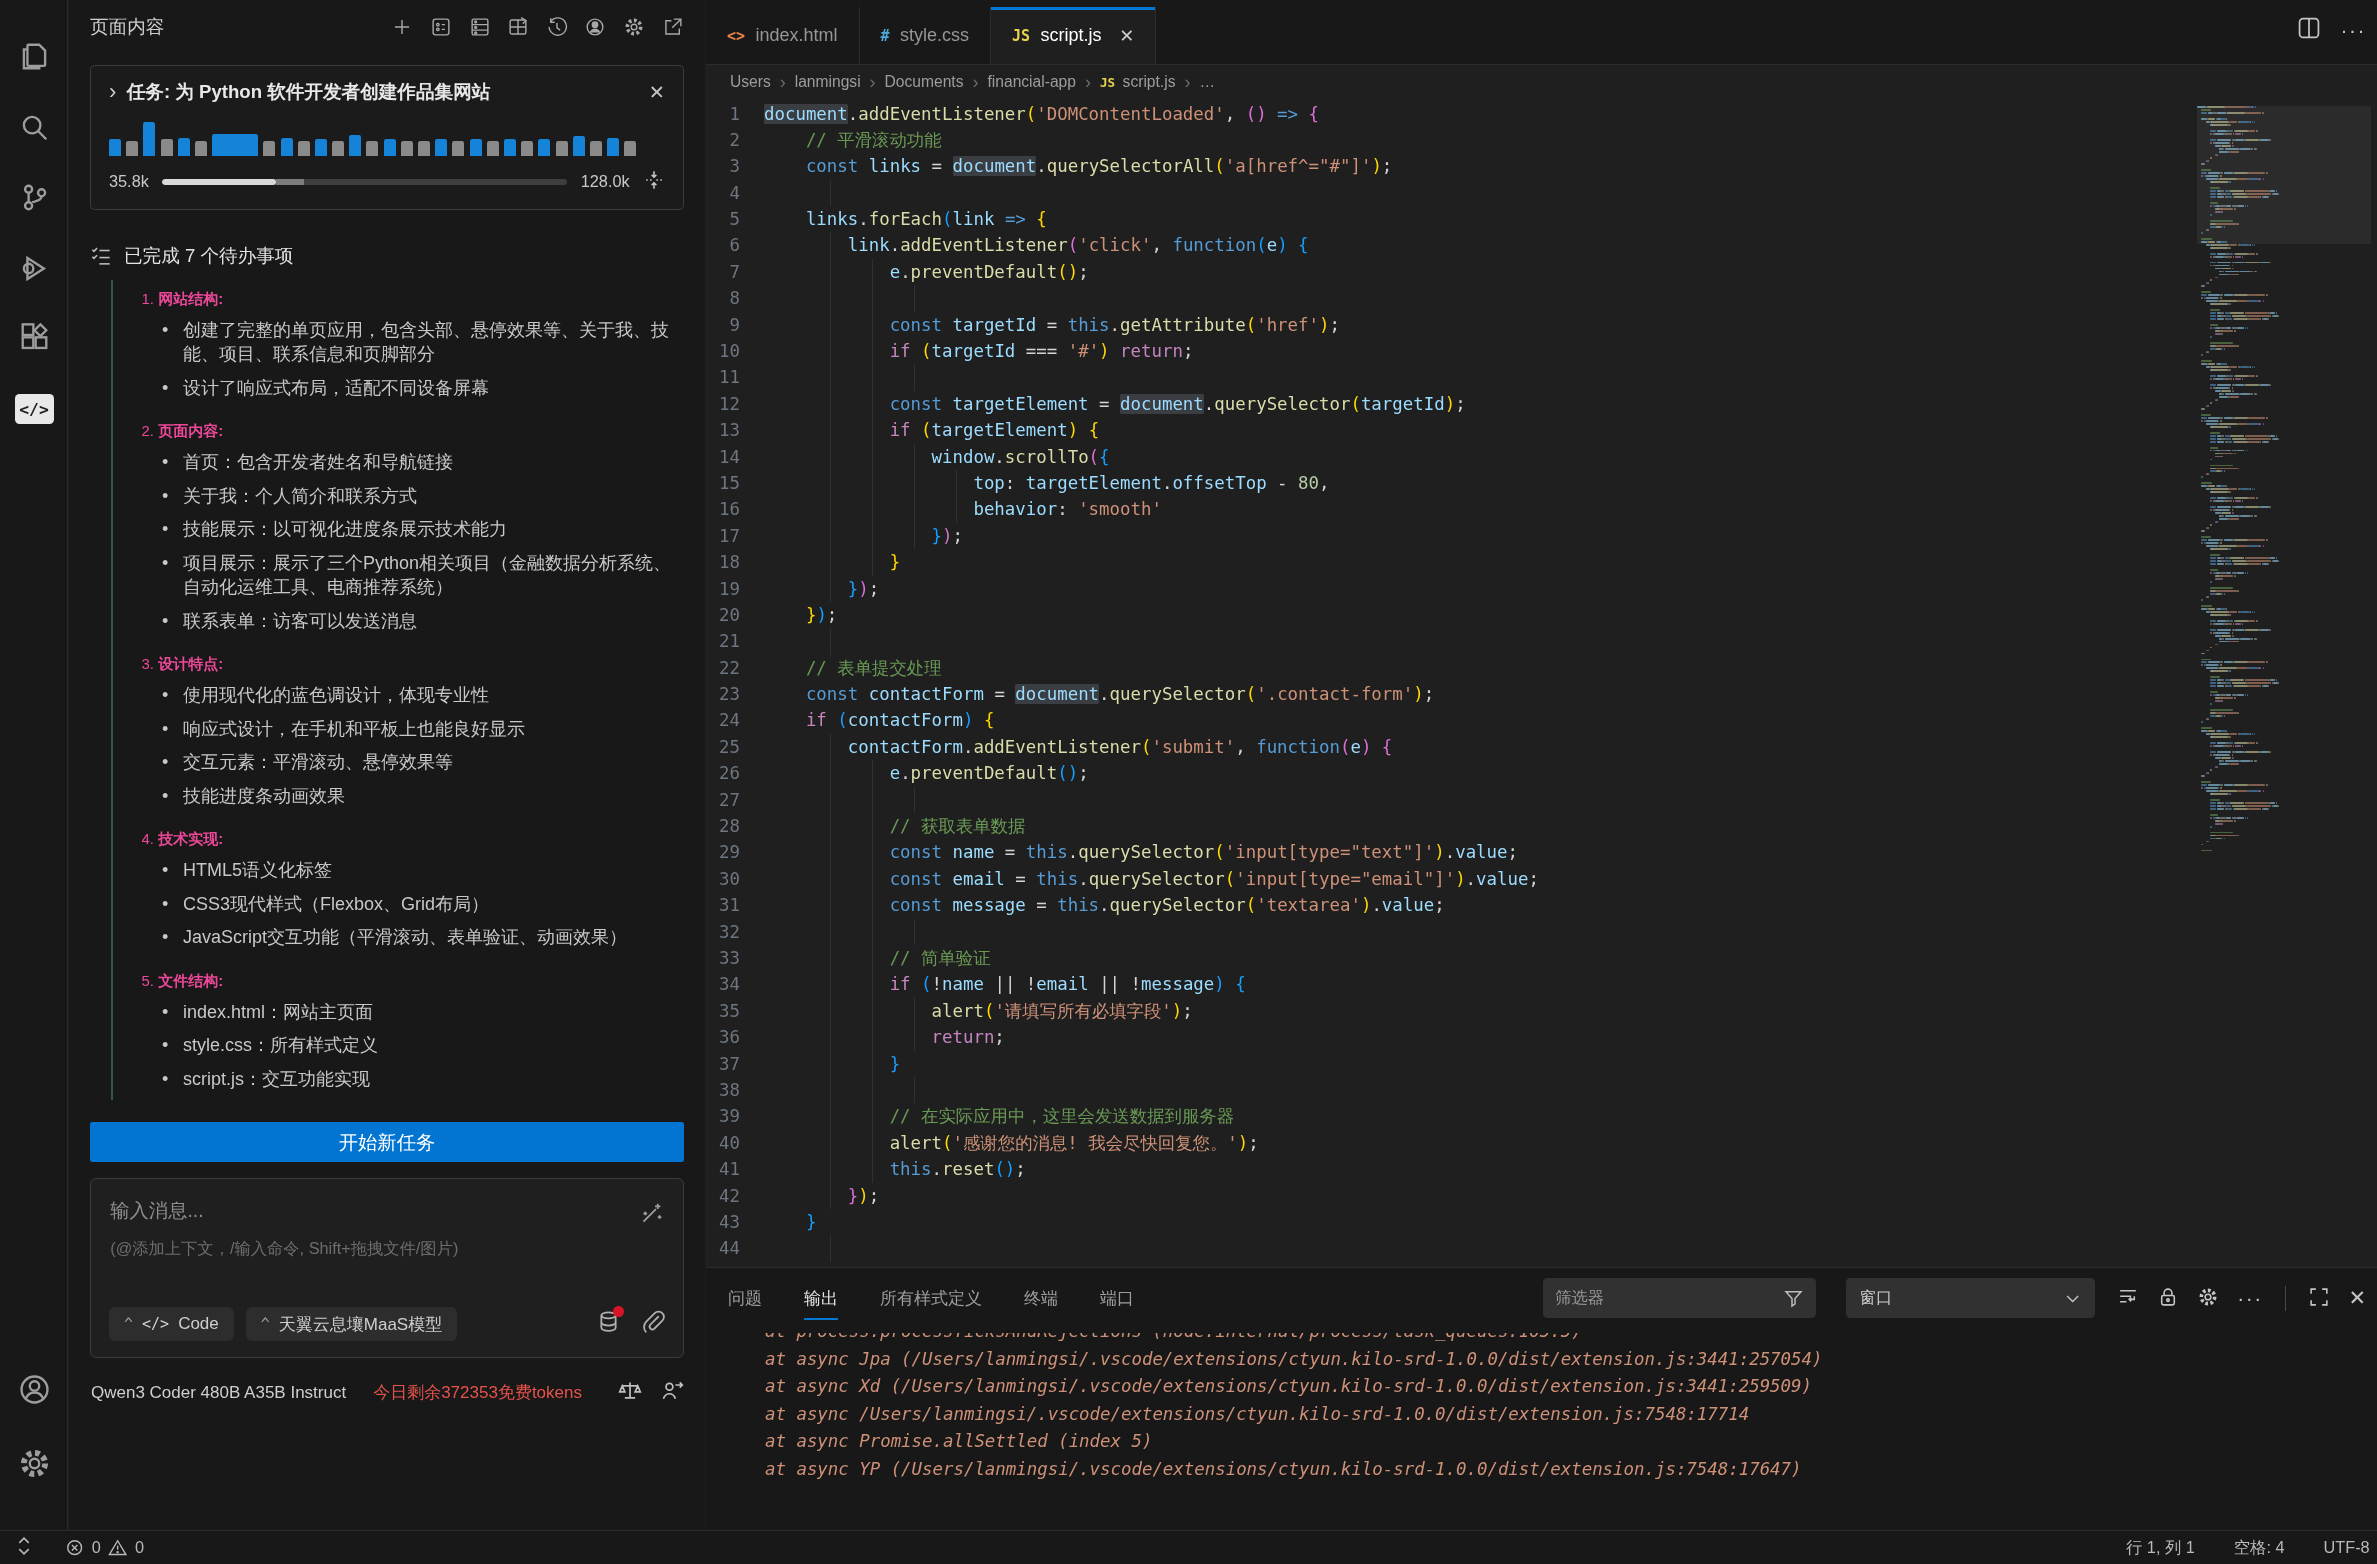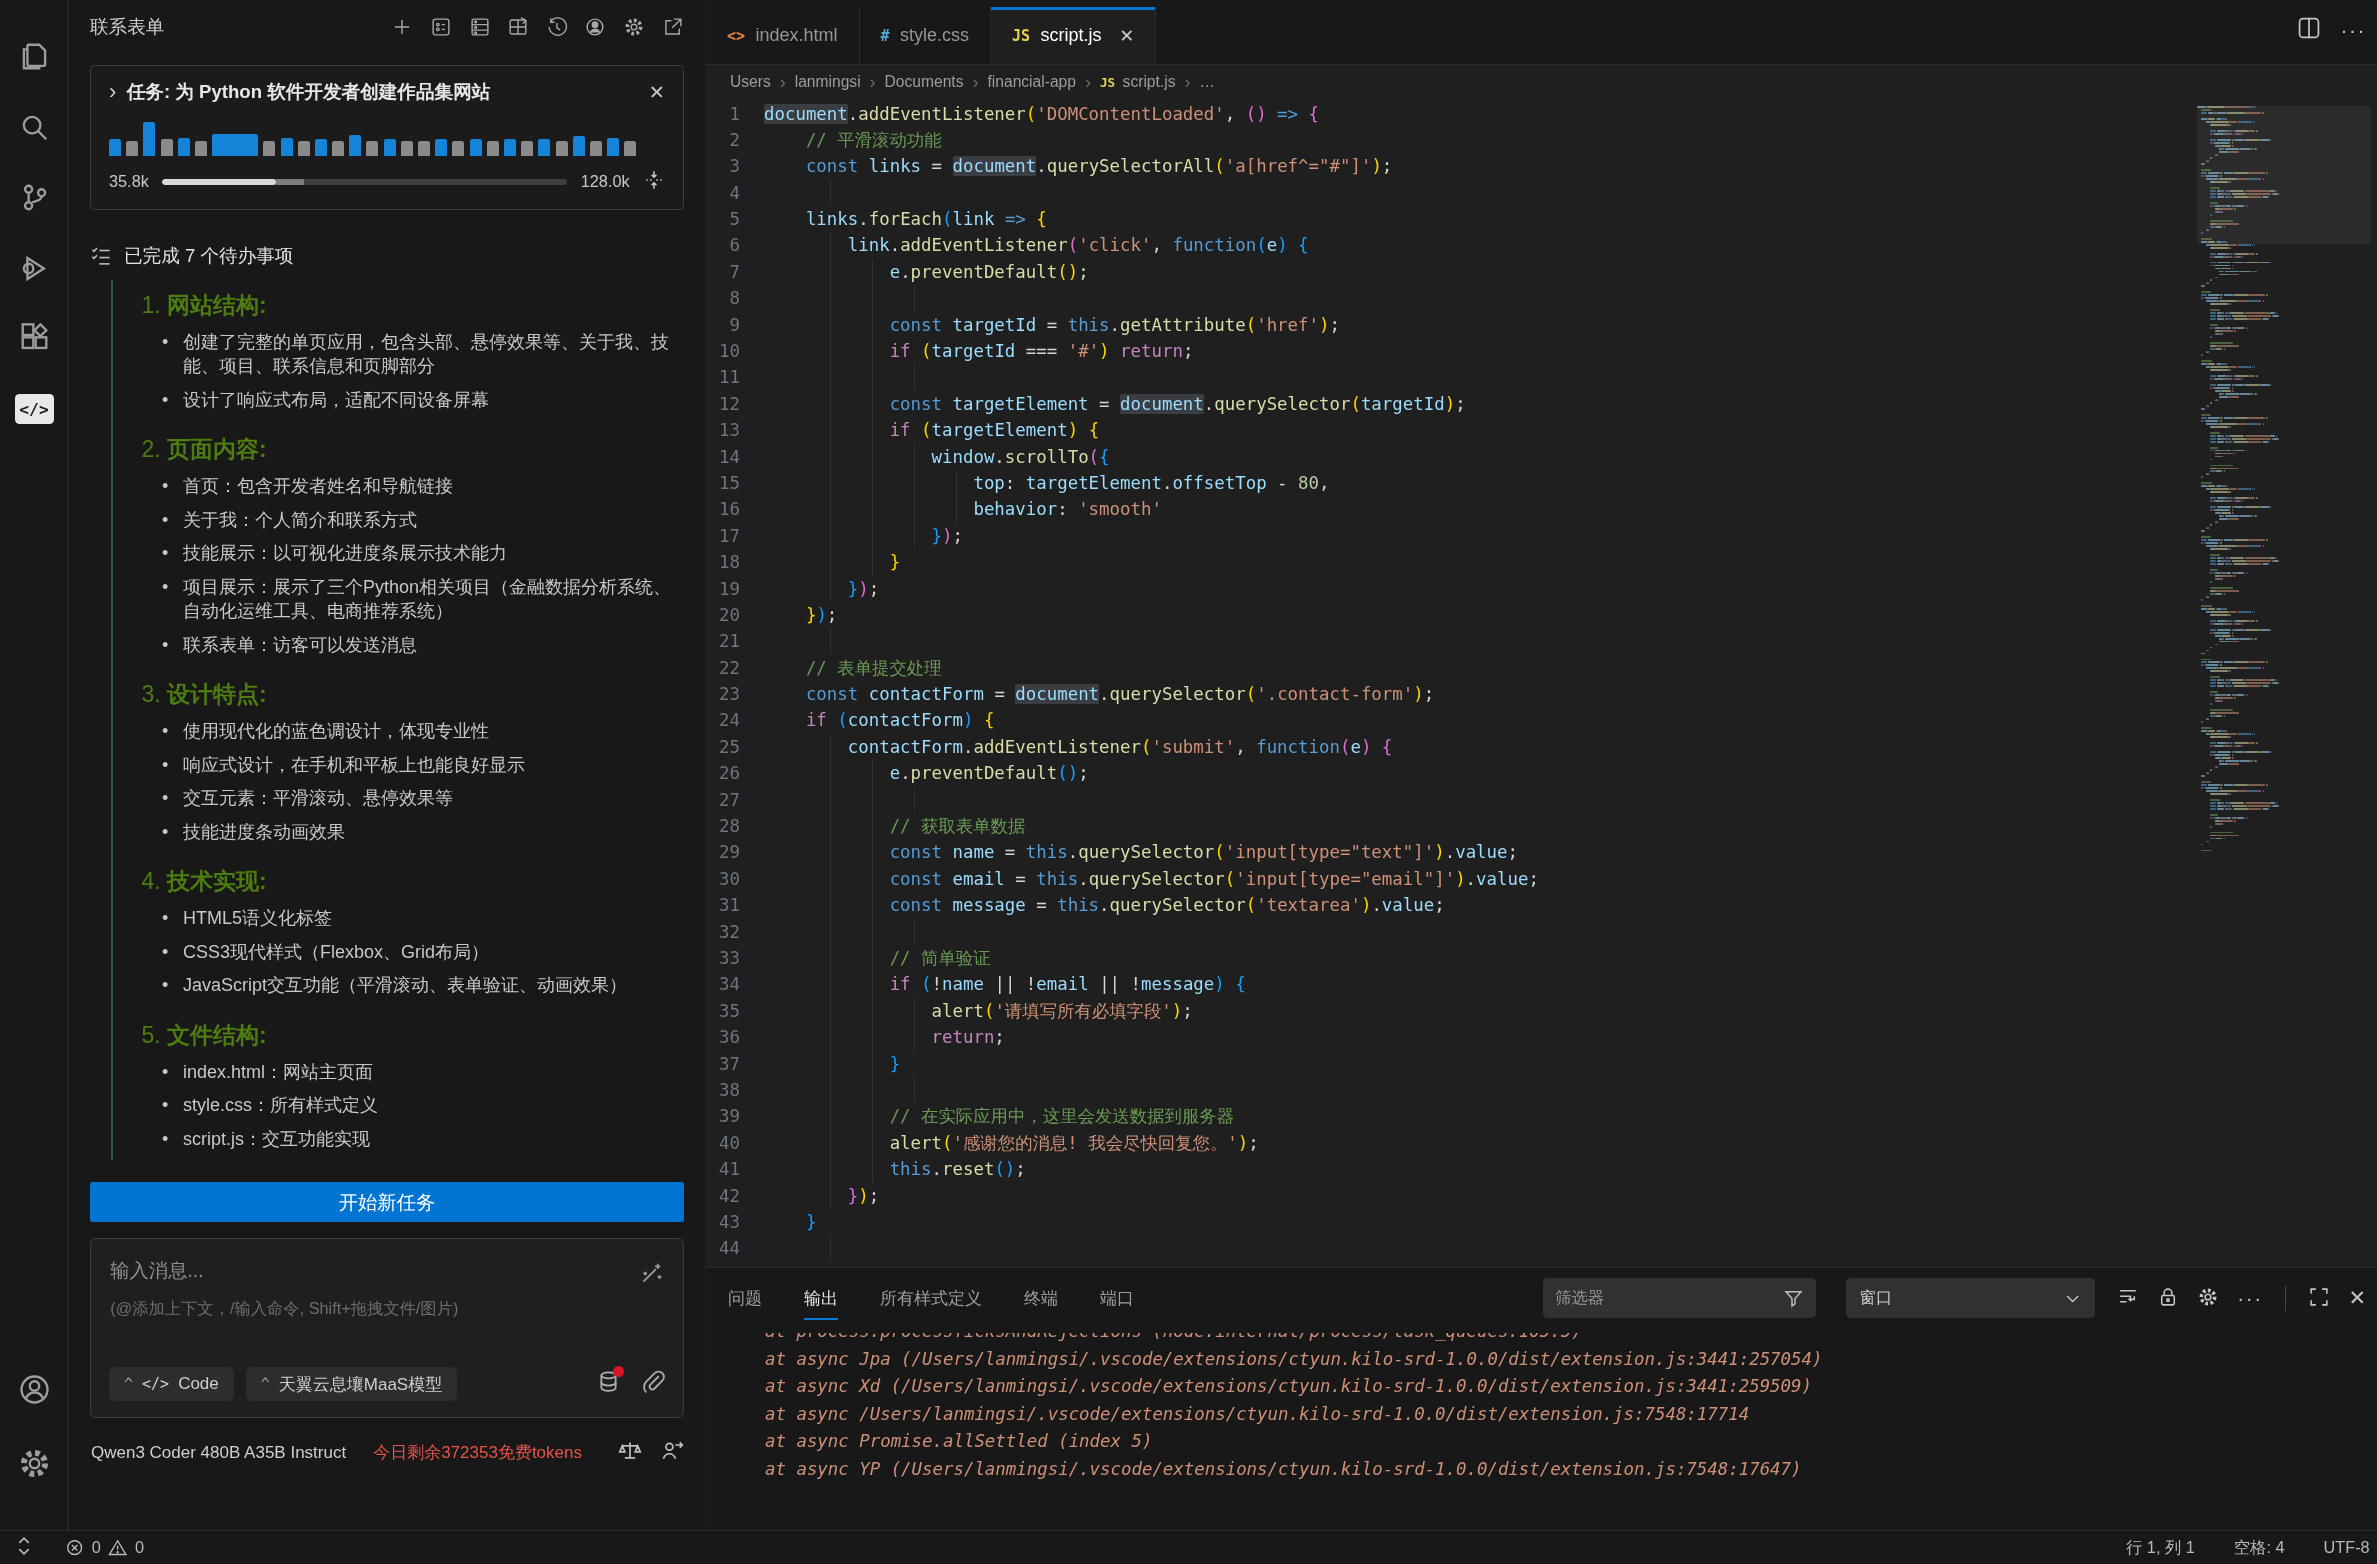"联系表单" span.sb-title { text: 联系表单 -> 页面内容 }
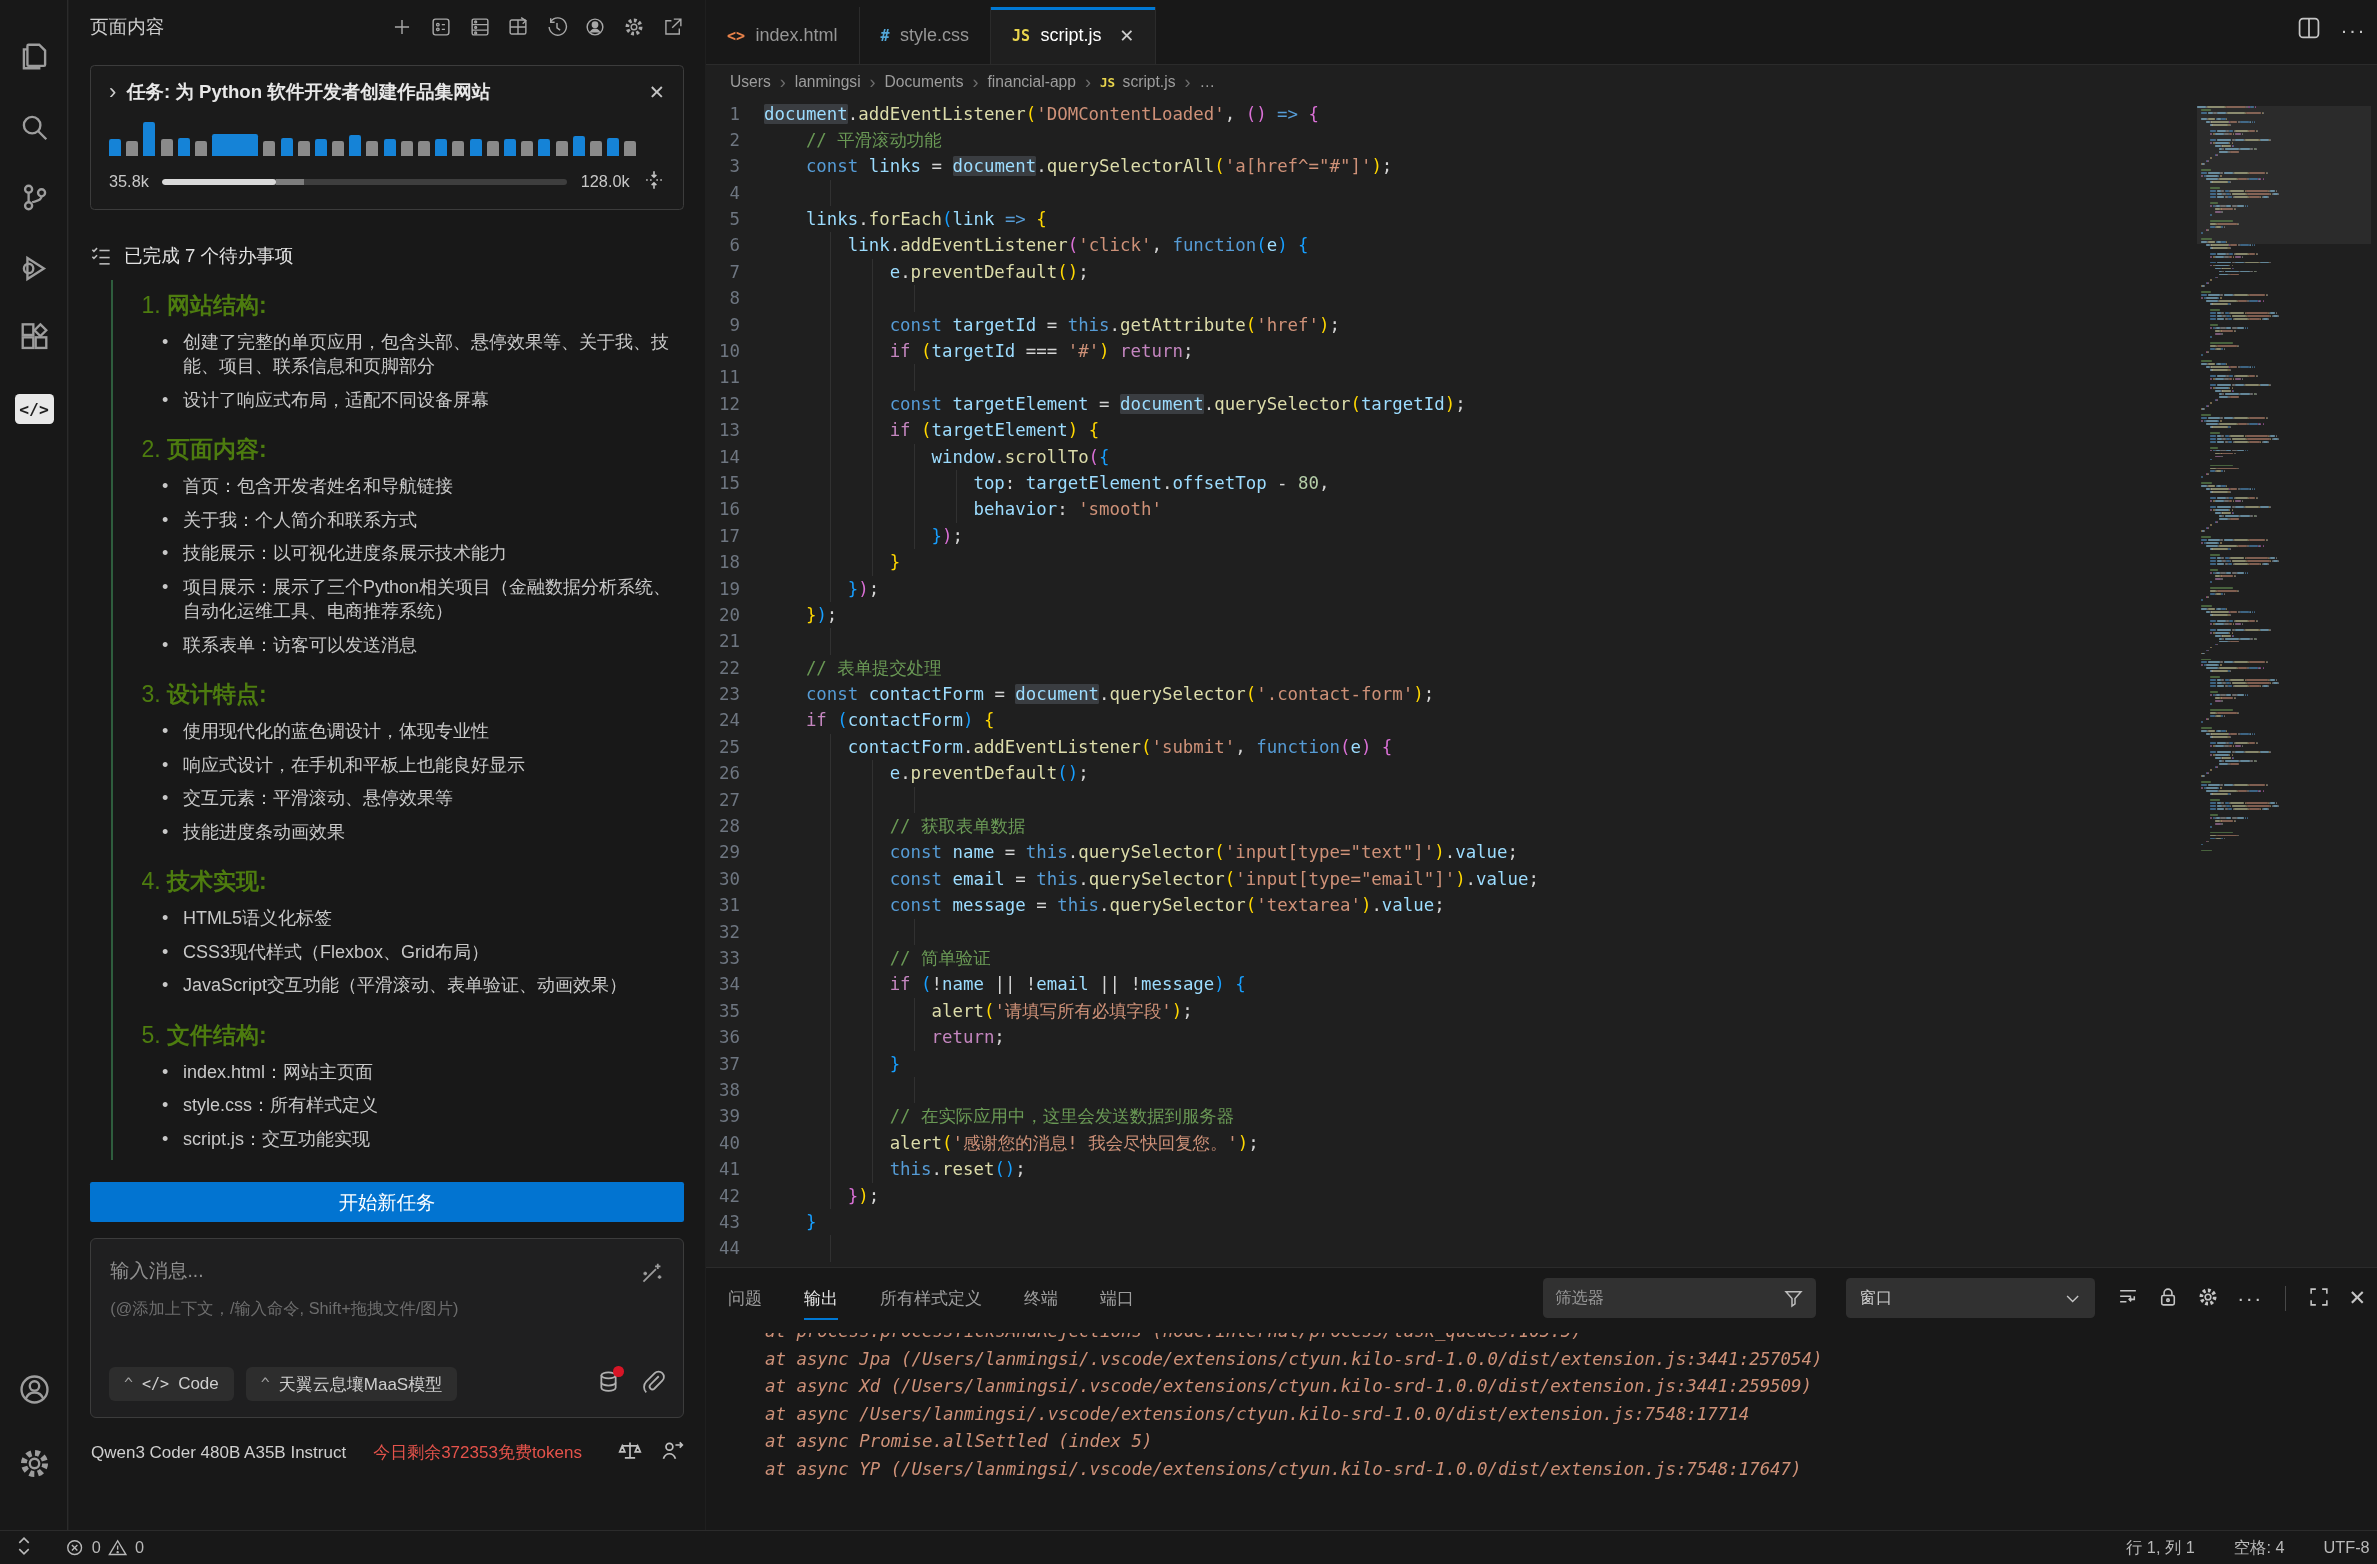"1. 网站结构:" .todo-sec-title { color: #4d7c0f -> #ec4899; font-size: 23px -> 15px }
